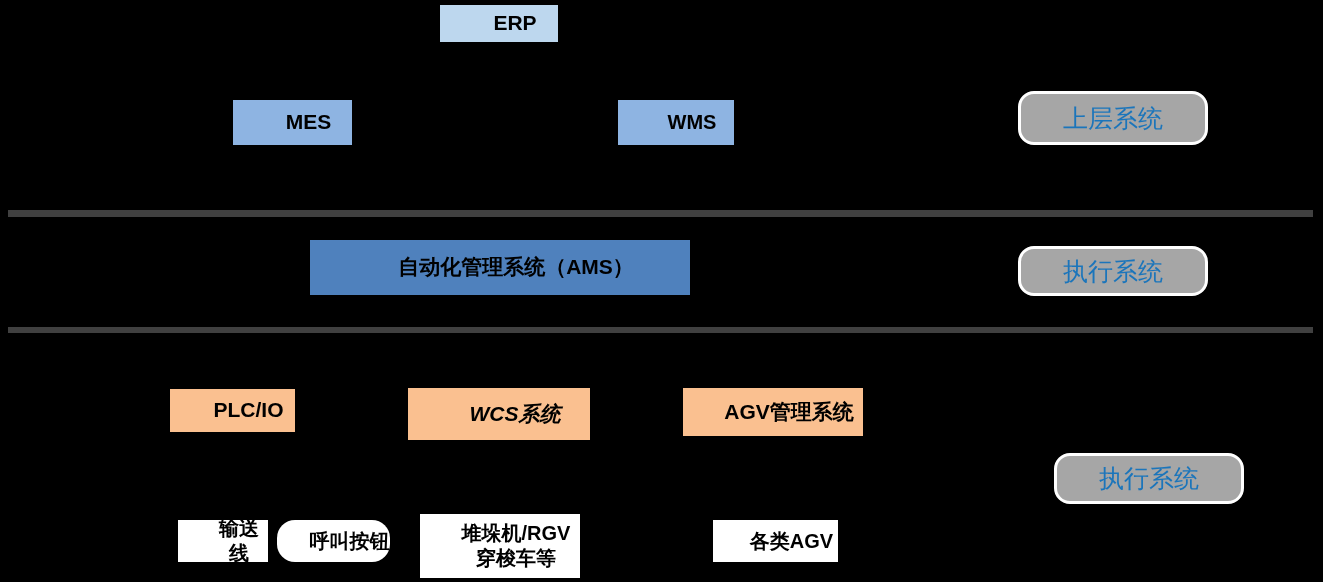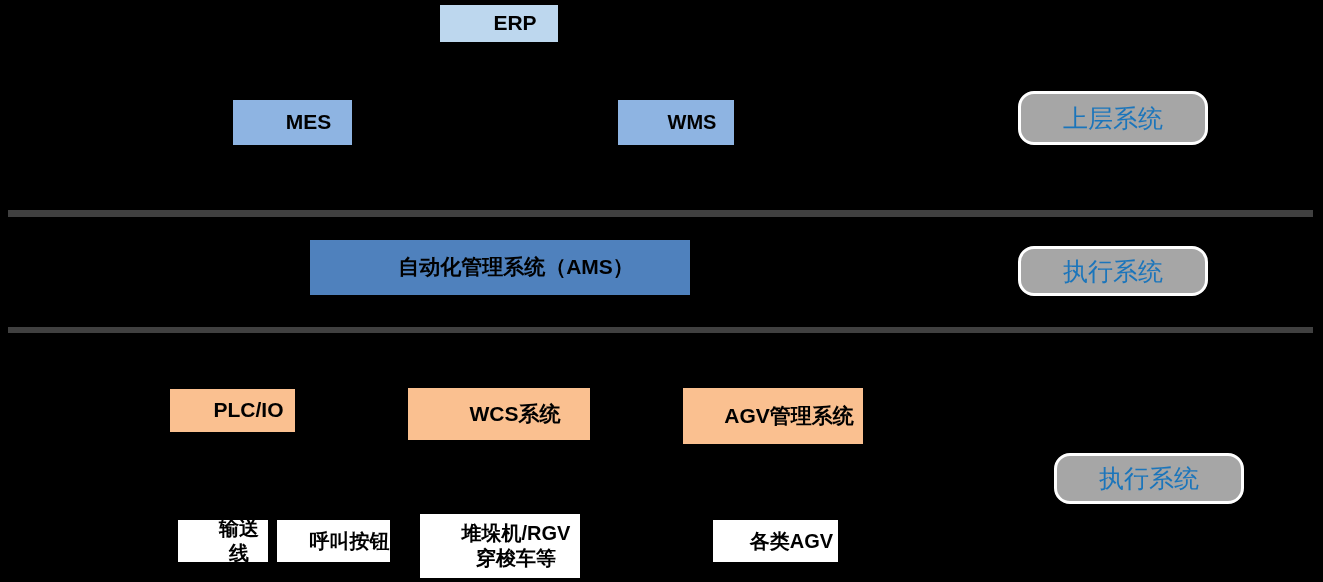"WCS系统" div.box { font-style: none -> italic }
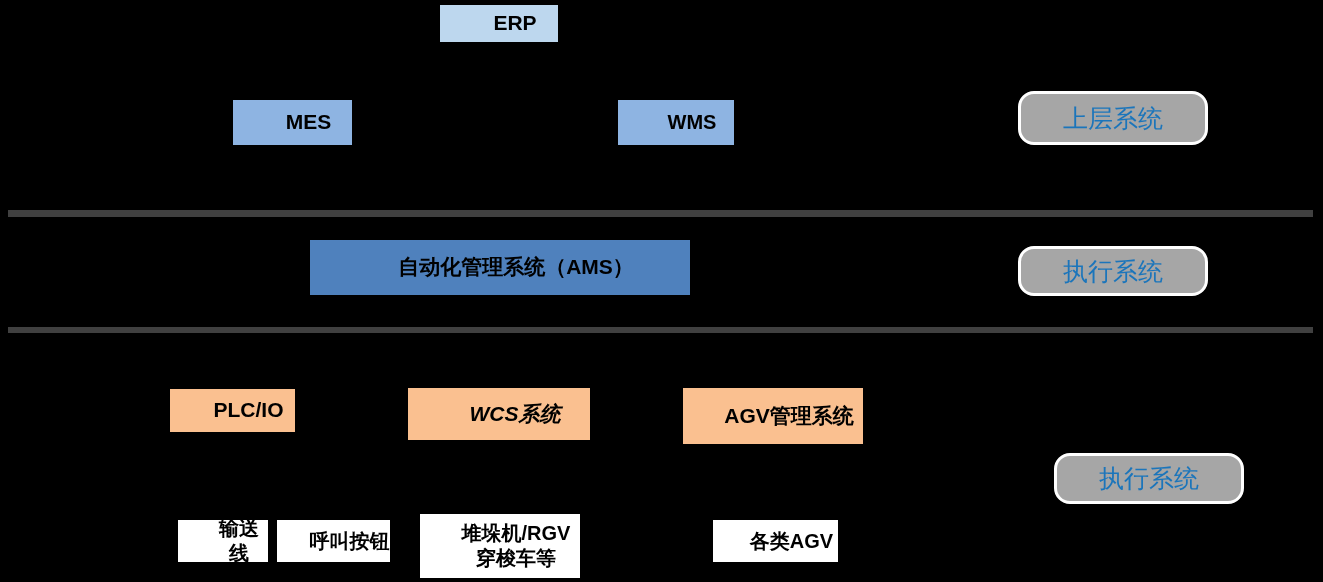"AGV管理系统" div.box { height: 56px -> 48px }
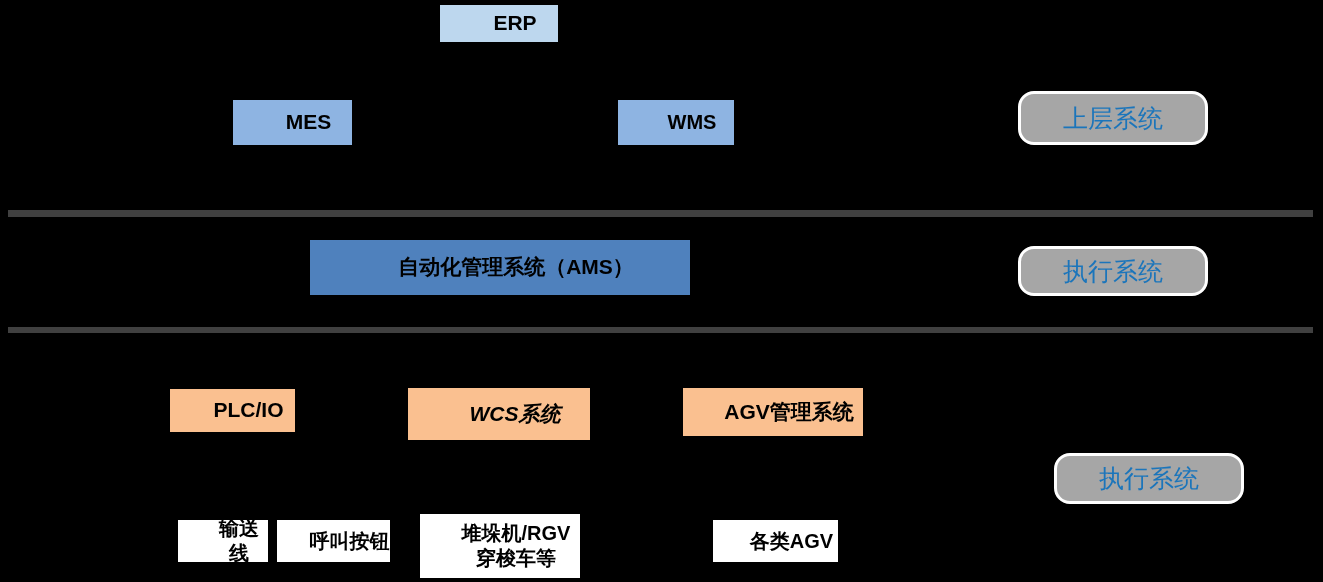"呼叫按钮" div.box { border-radius: none -> 18px }
